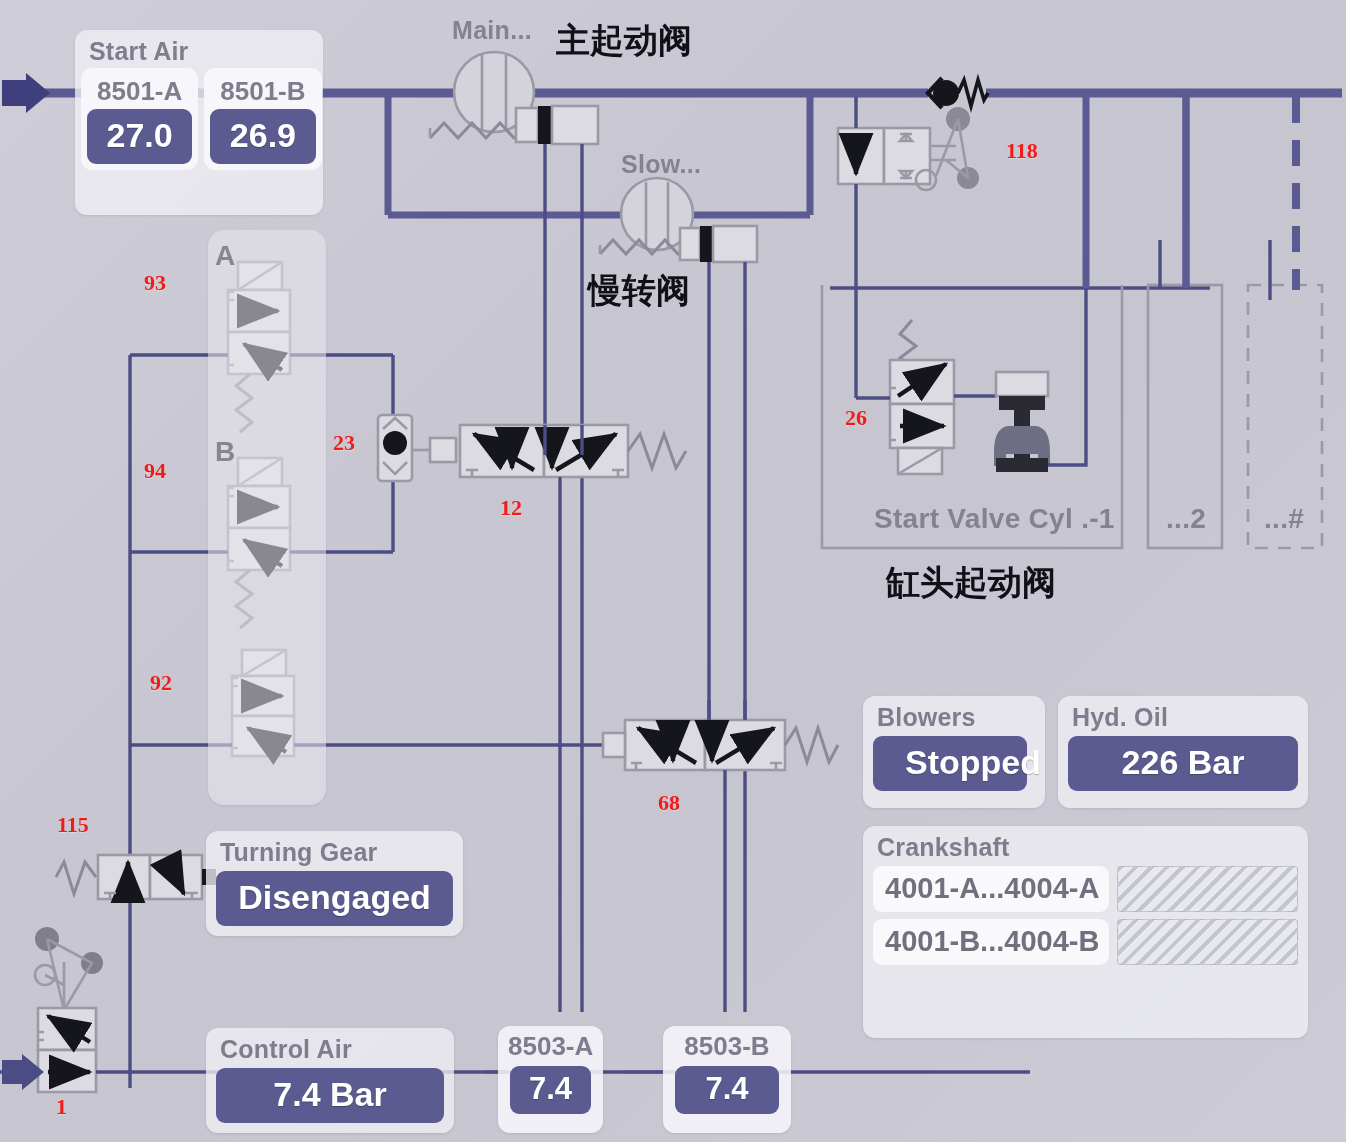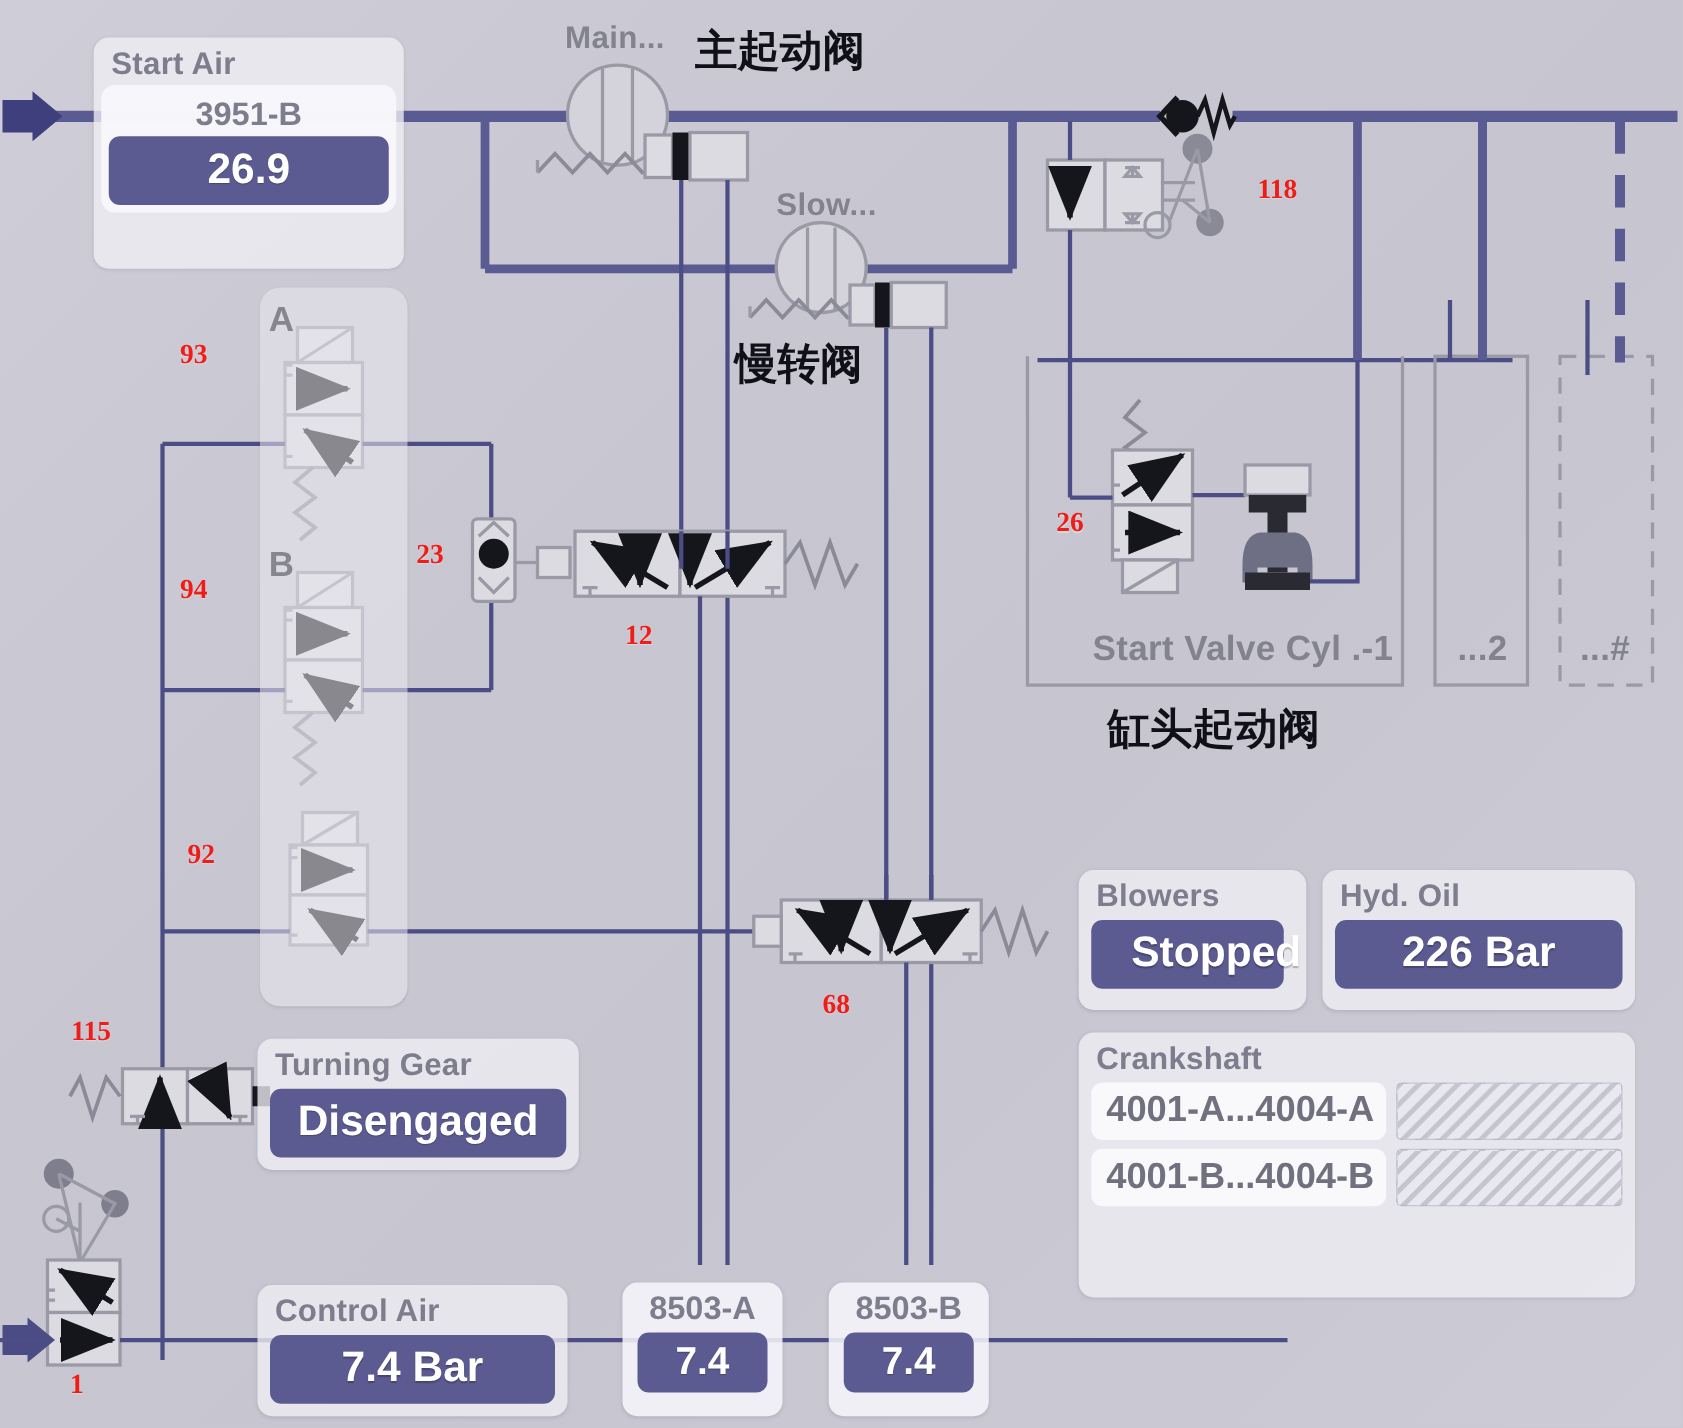"8501-A" div.subcard { html: none -> <div> <div>8501-A</div> <div>27.0</div> </div> }
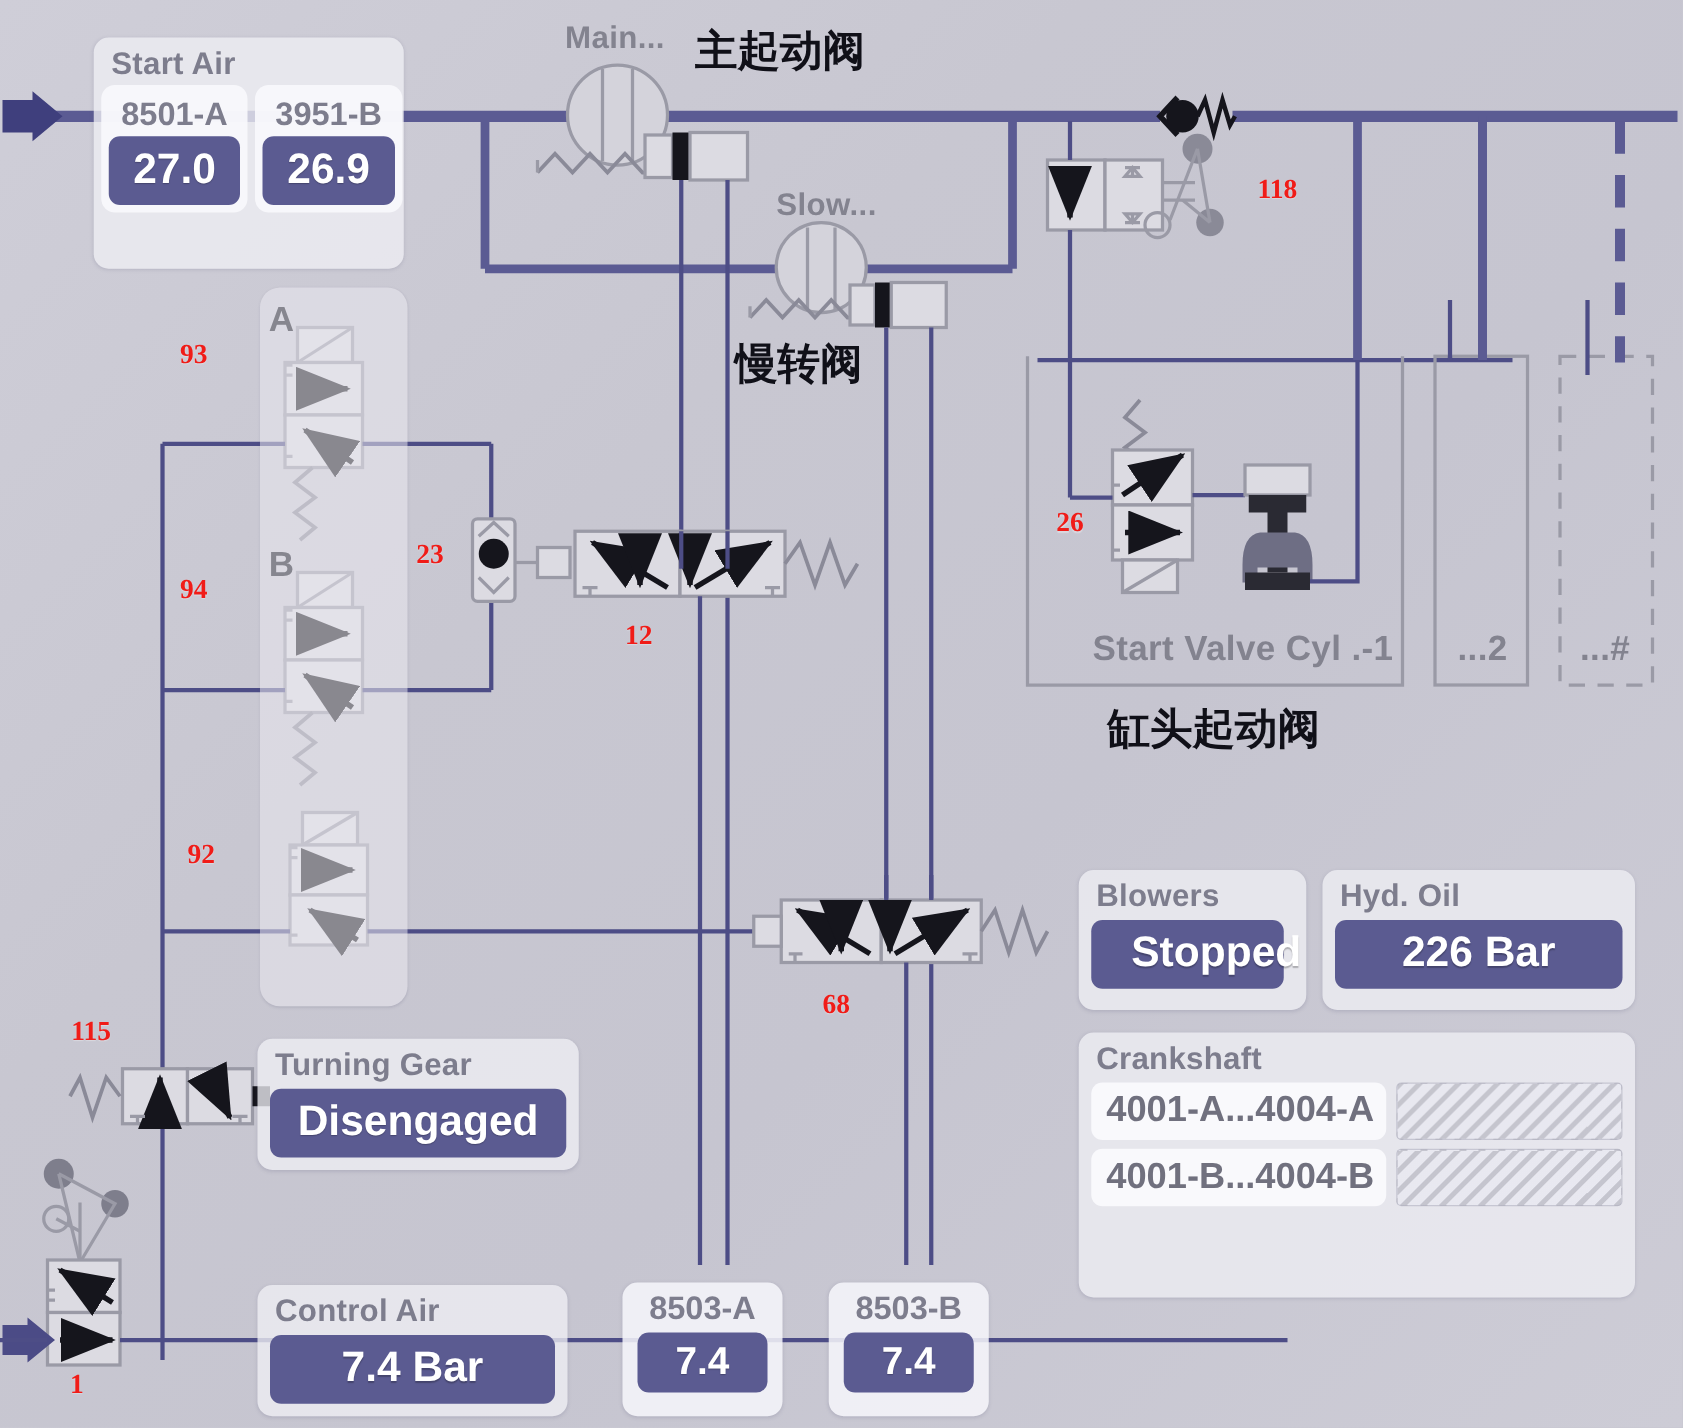"3951-B" div.sublabel { text: 3951-B -> 8501-B }
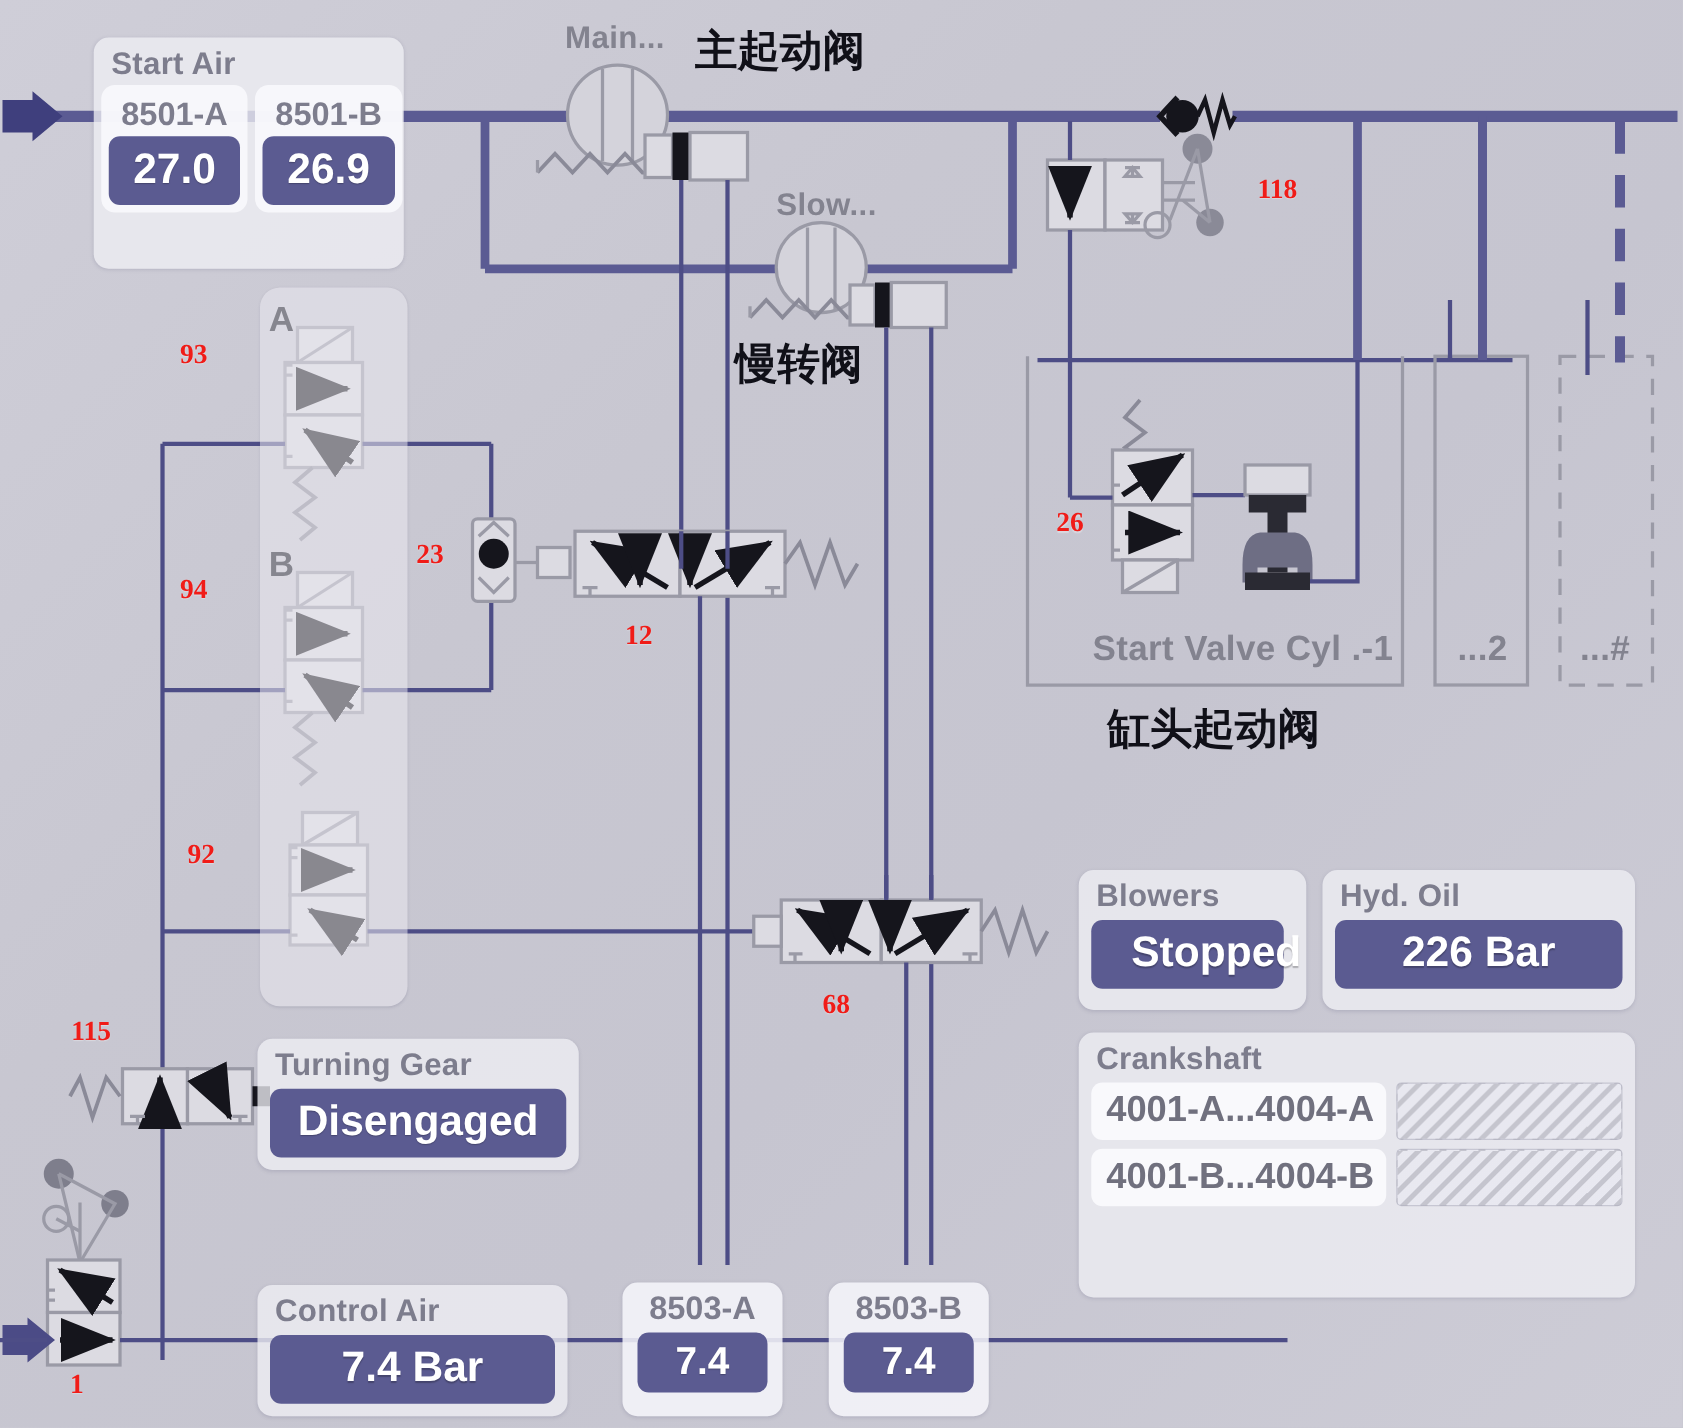"8503-A" div.card { width: 128px -> 105px }
